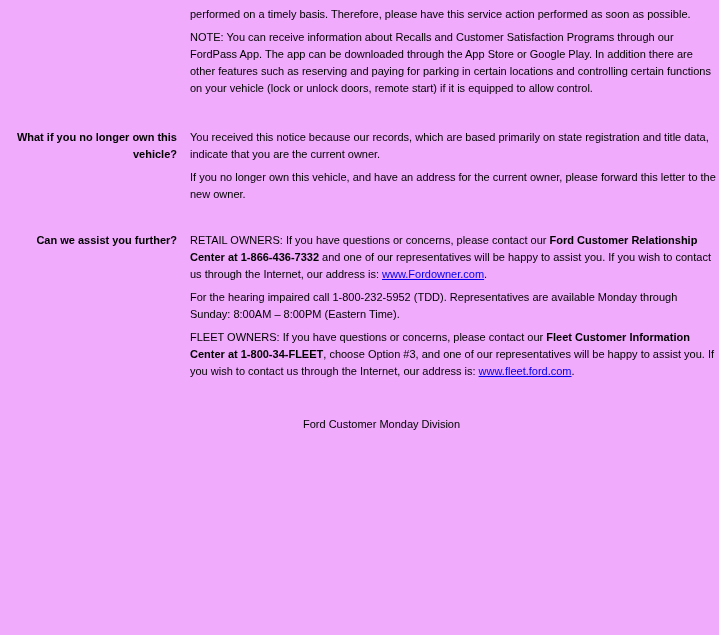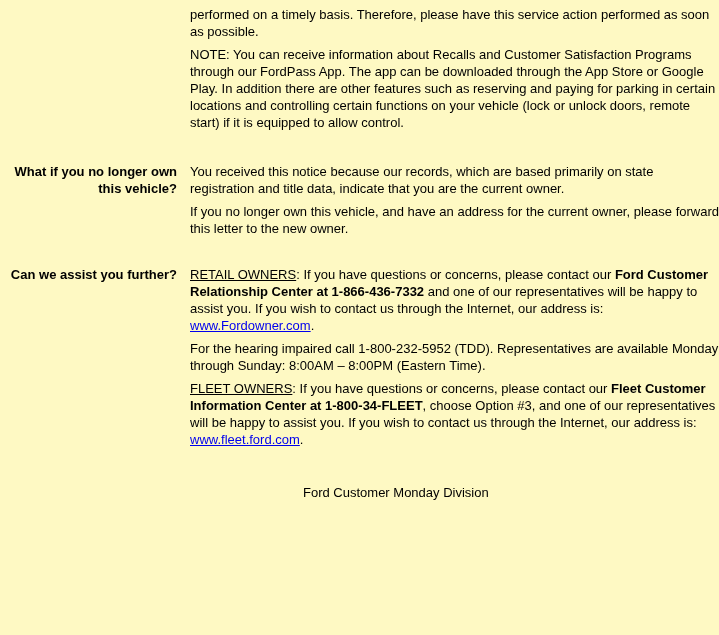"performed on a timely basis." .page { background: #fef9c3 -> #f0abfc; font-size: 13px -> 11px }
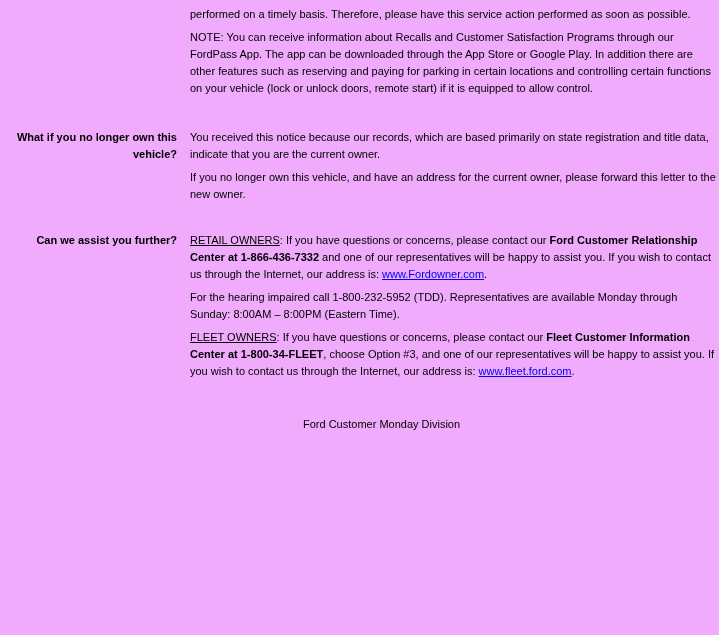"RETAIL OWNERS" .u { text-decoration: underline -> none }
